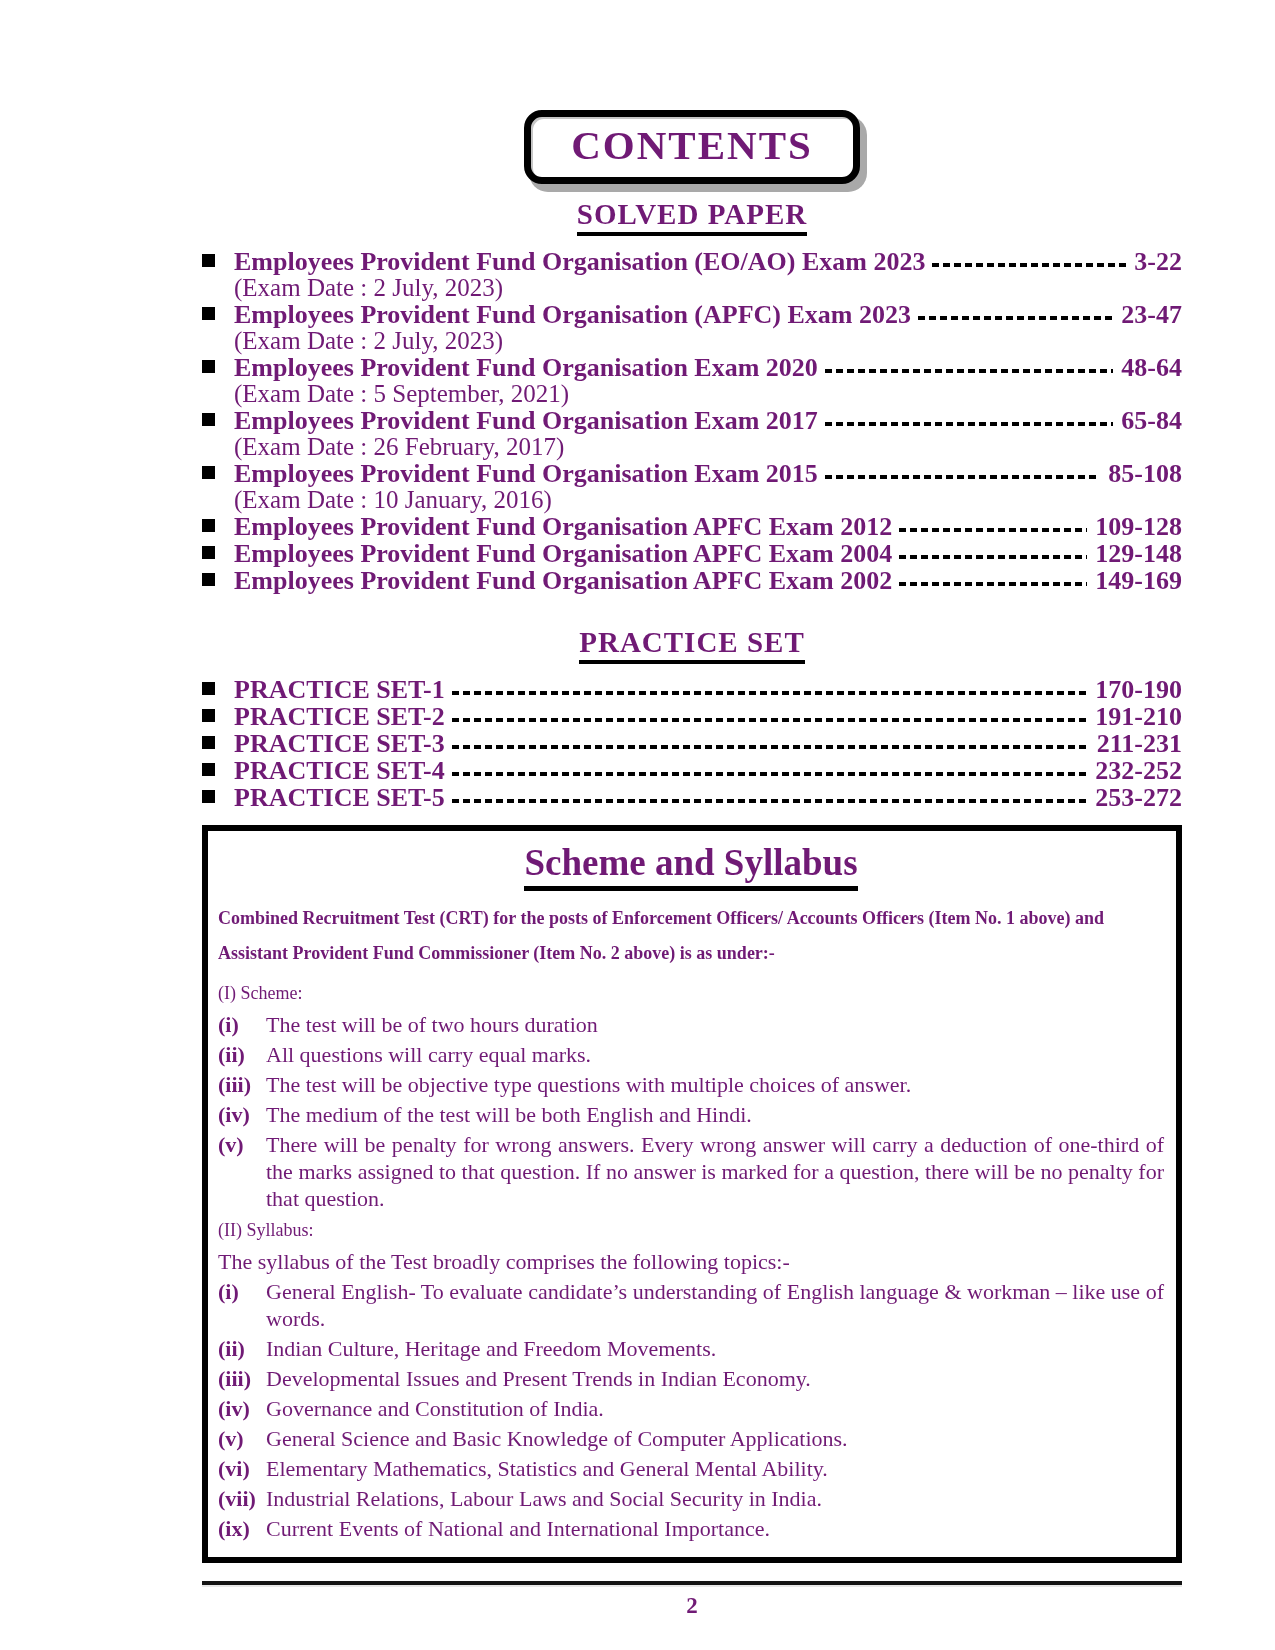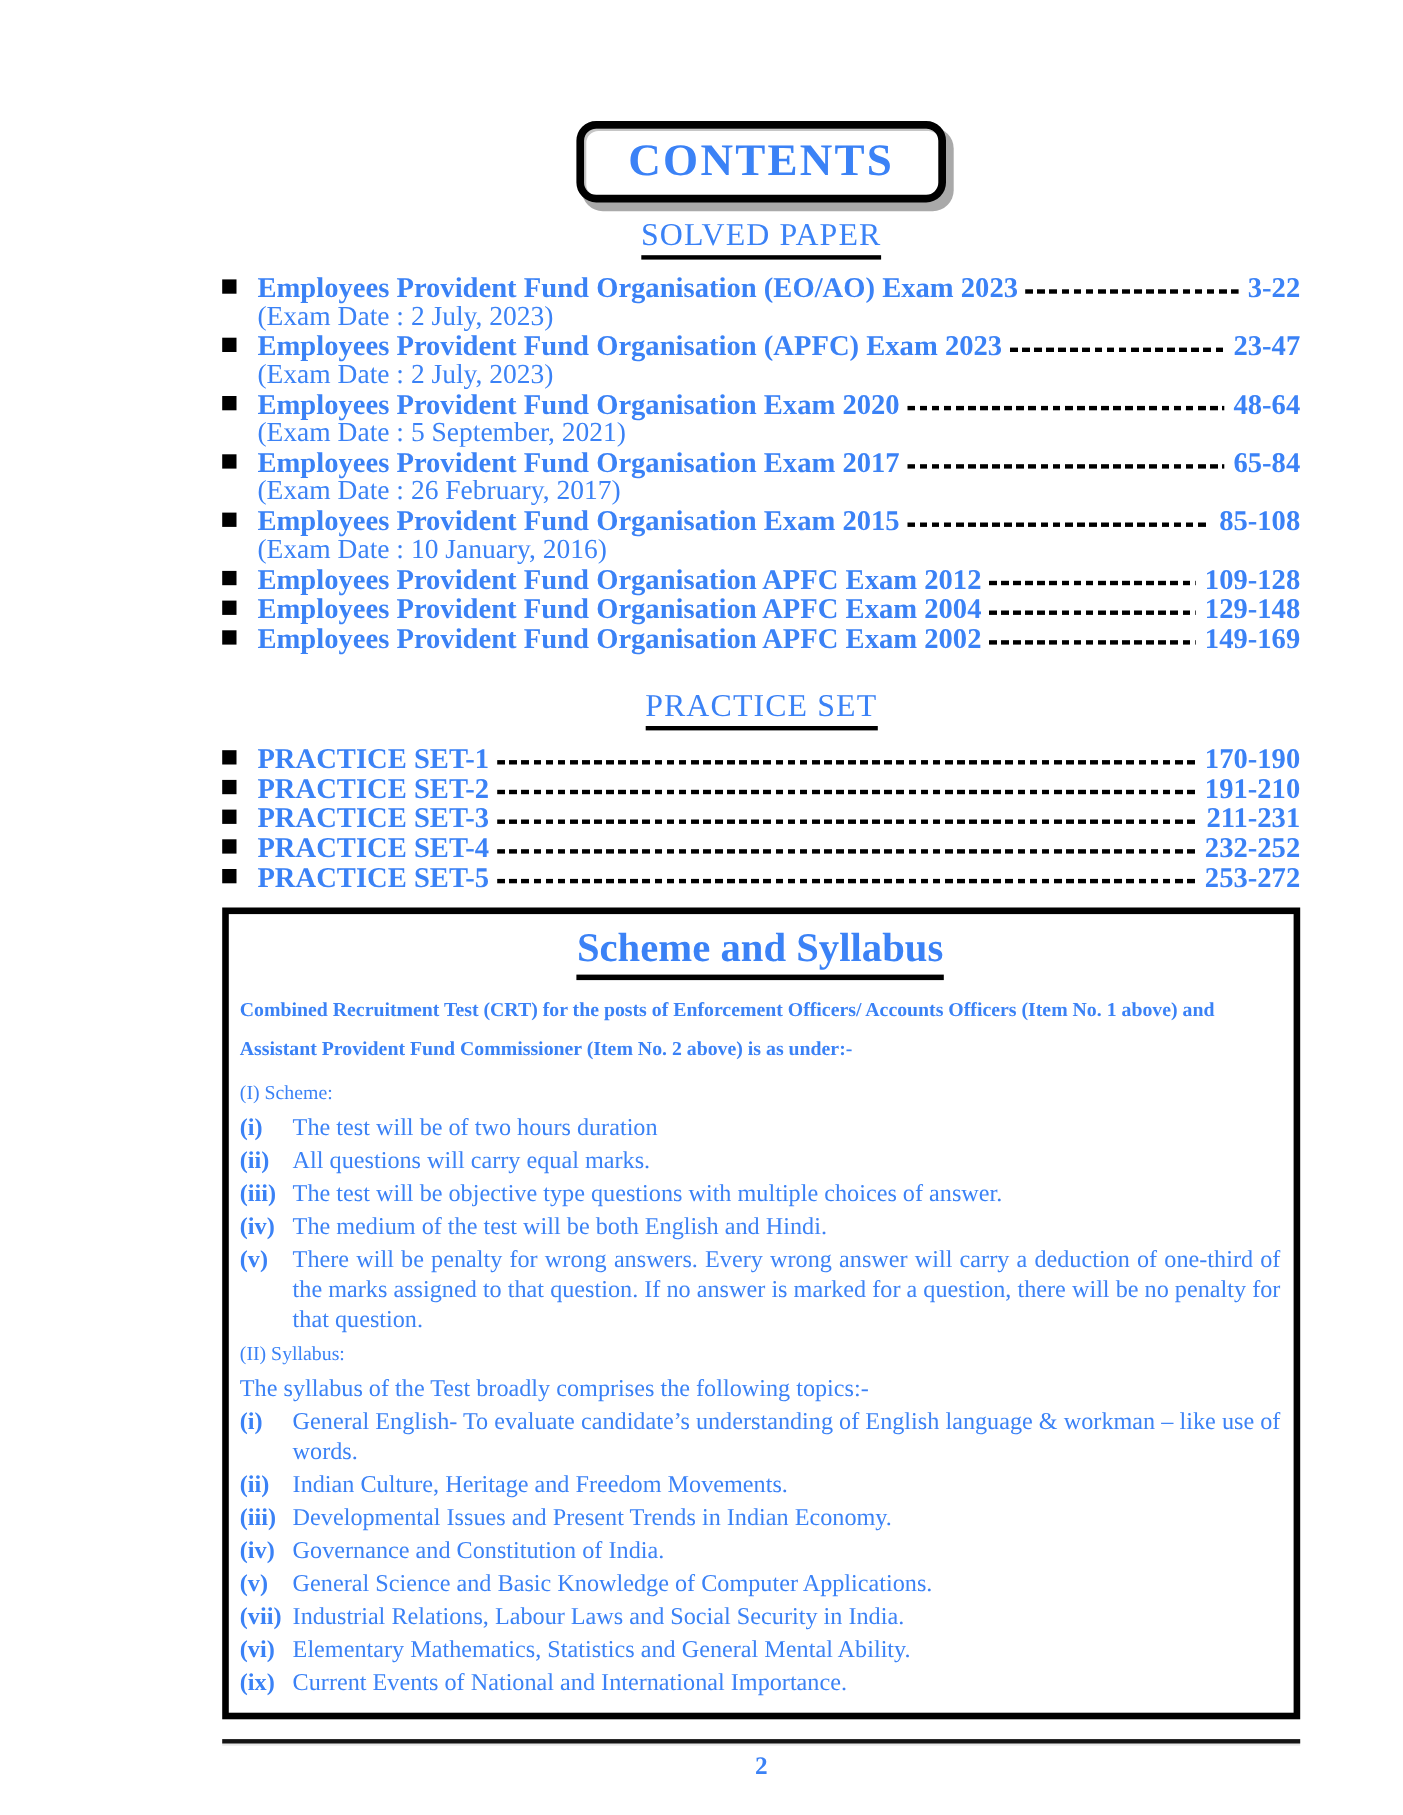"CONTENTS" .page { color: #3b82f6 -> #701a75 }
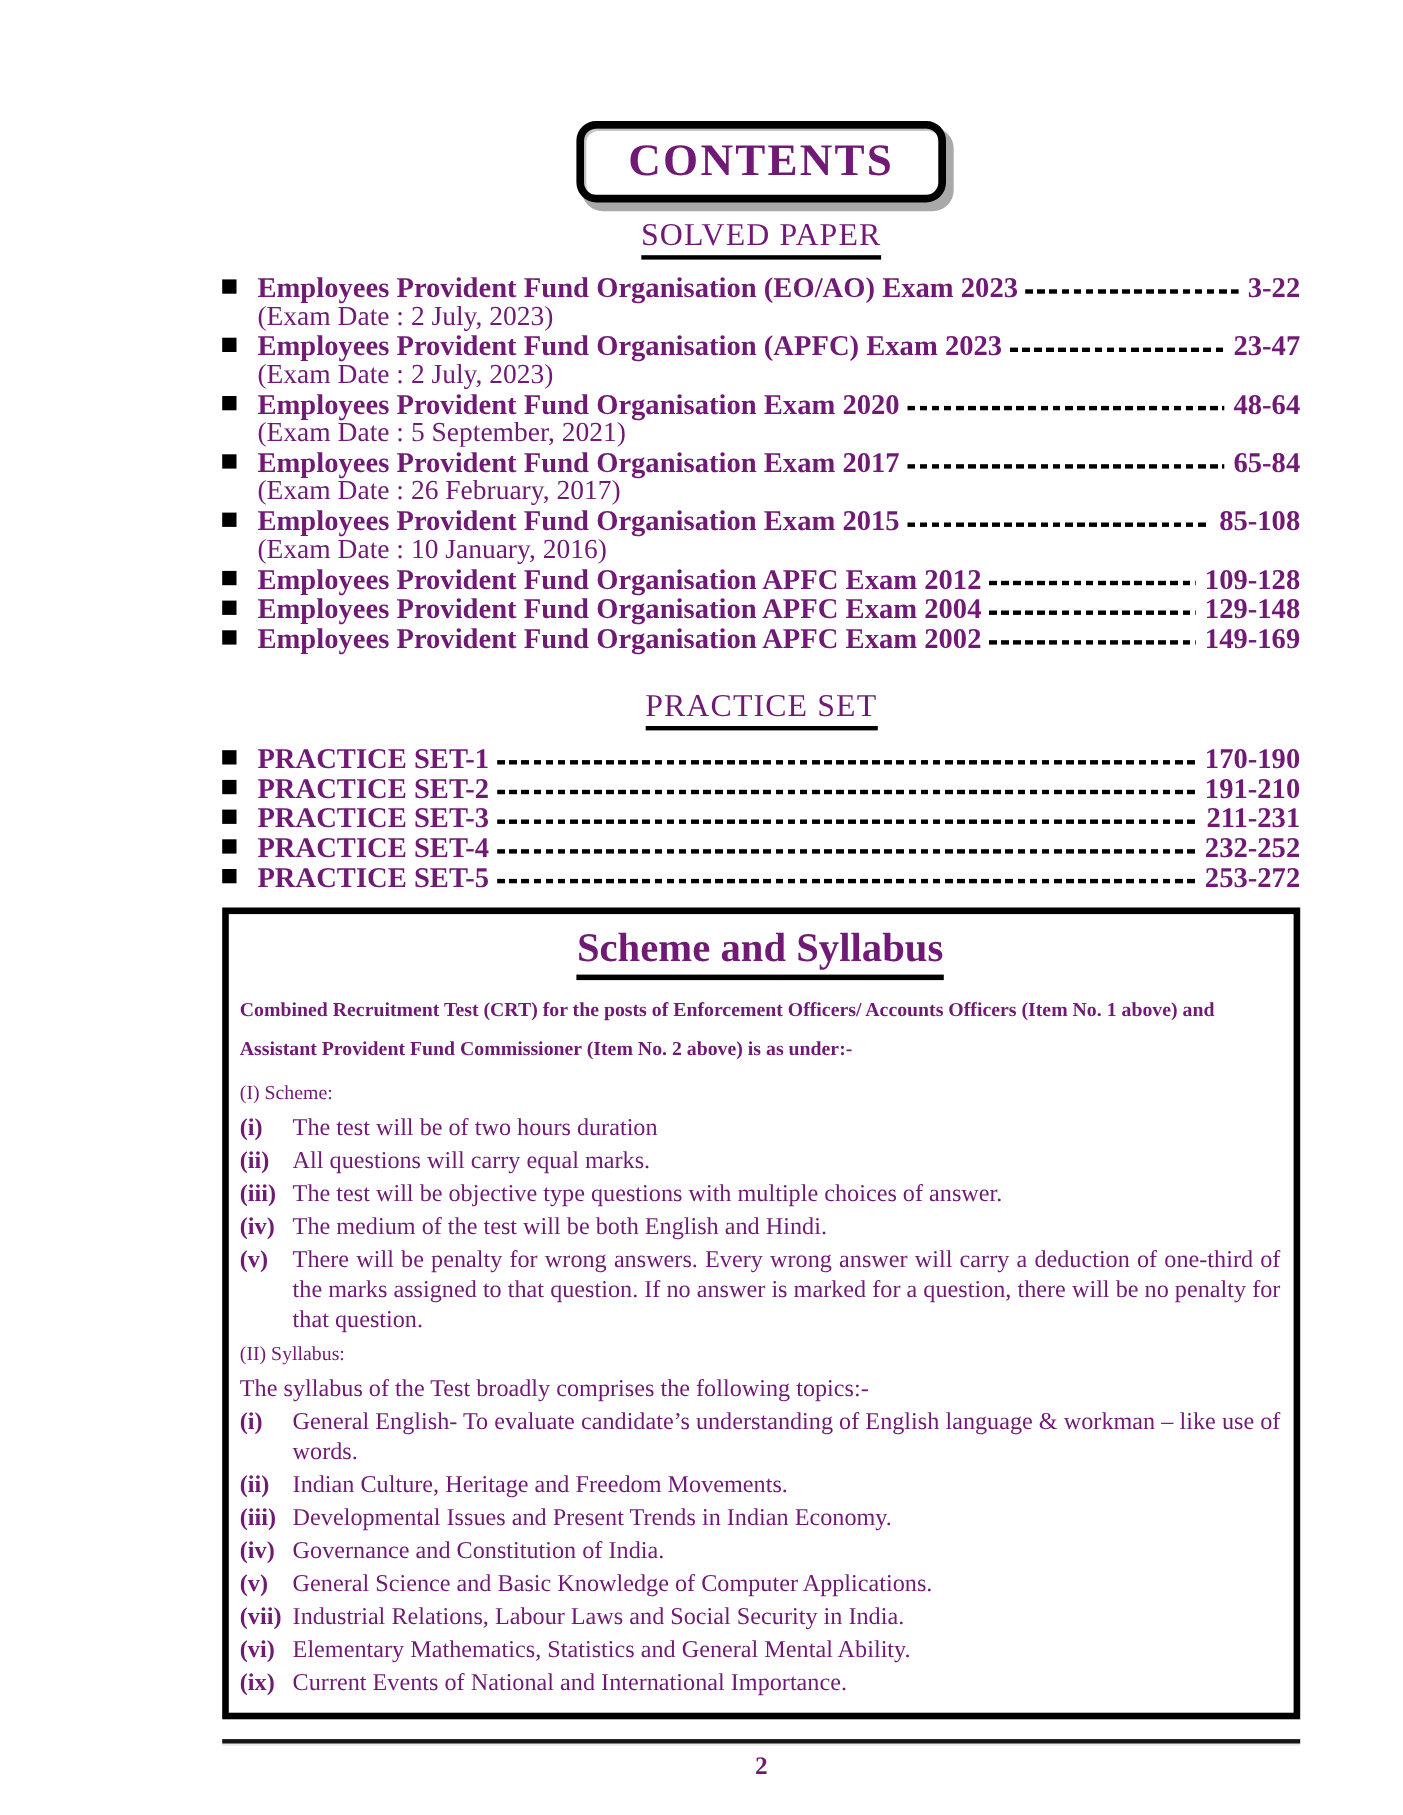"SOLVED PAPER" .section-heading > span { font-weight: normal -> bold }
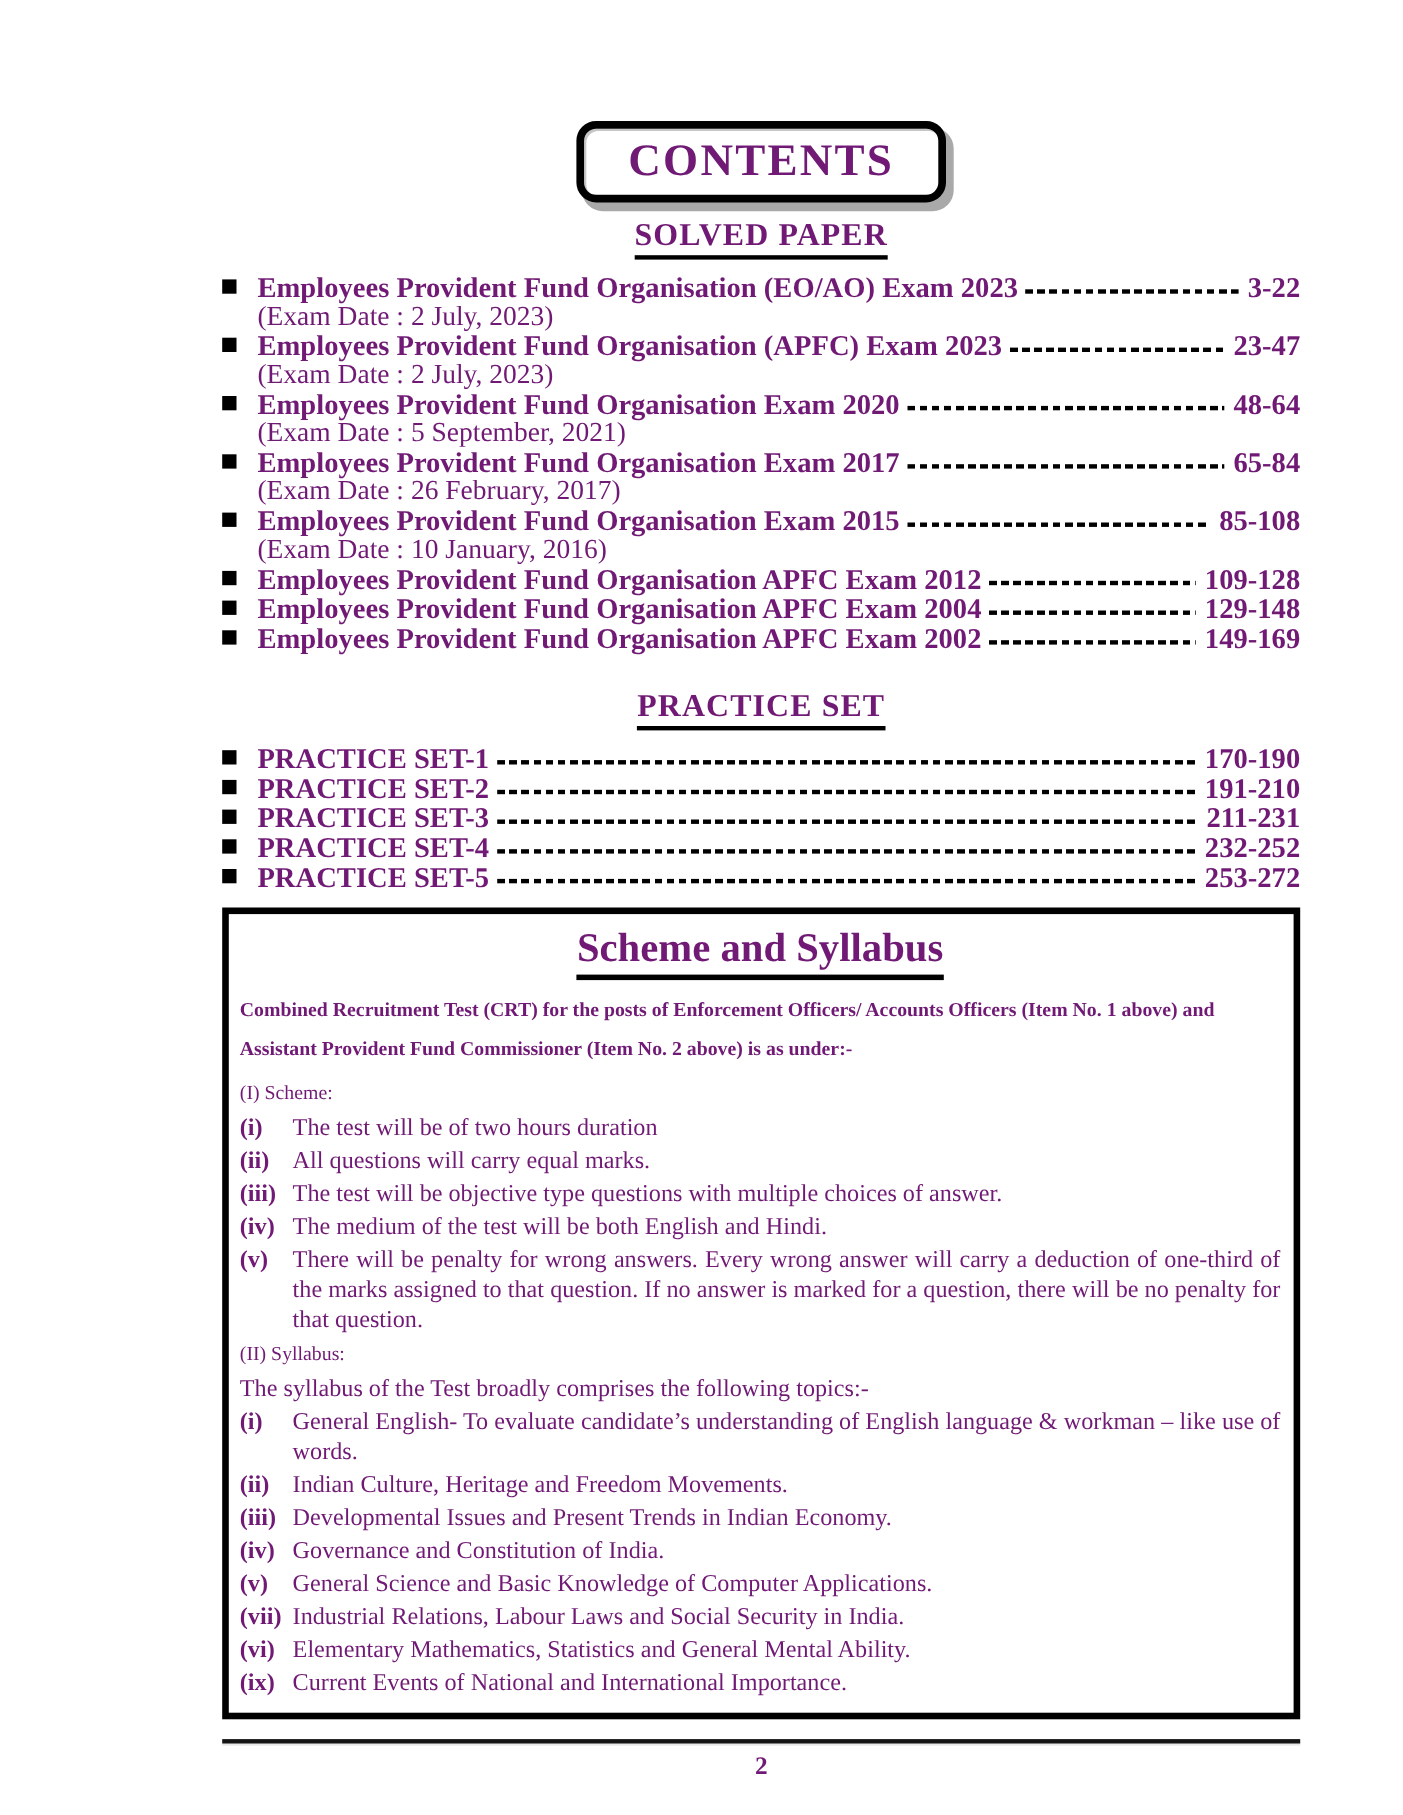"(vii)" div.num-row { order: before "(vi)" -> after "(vi)" }
